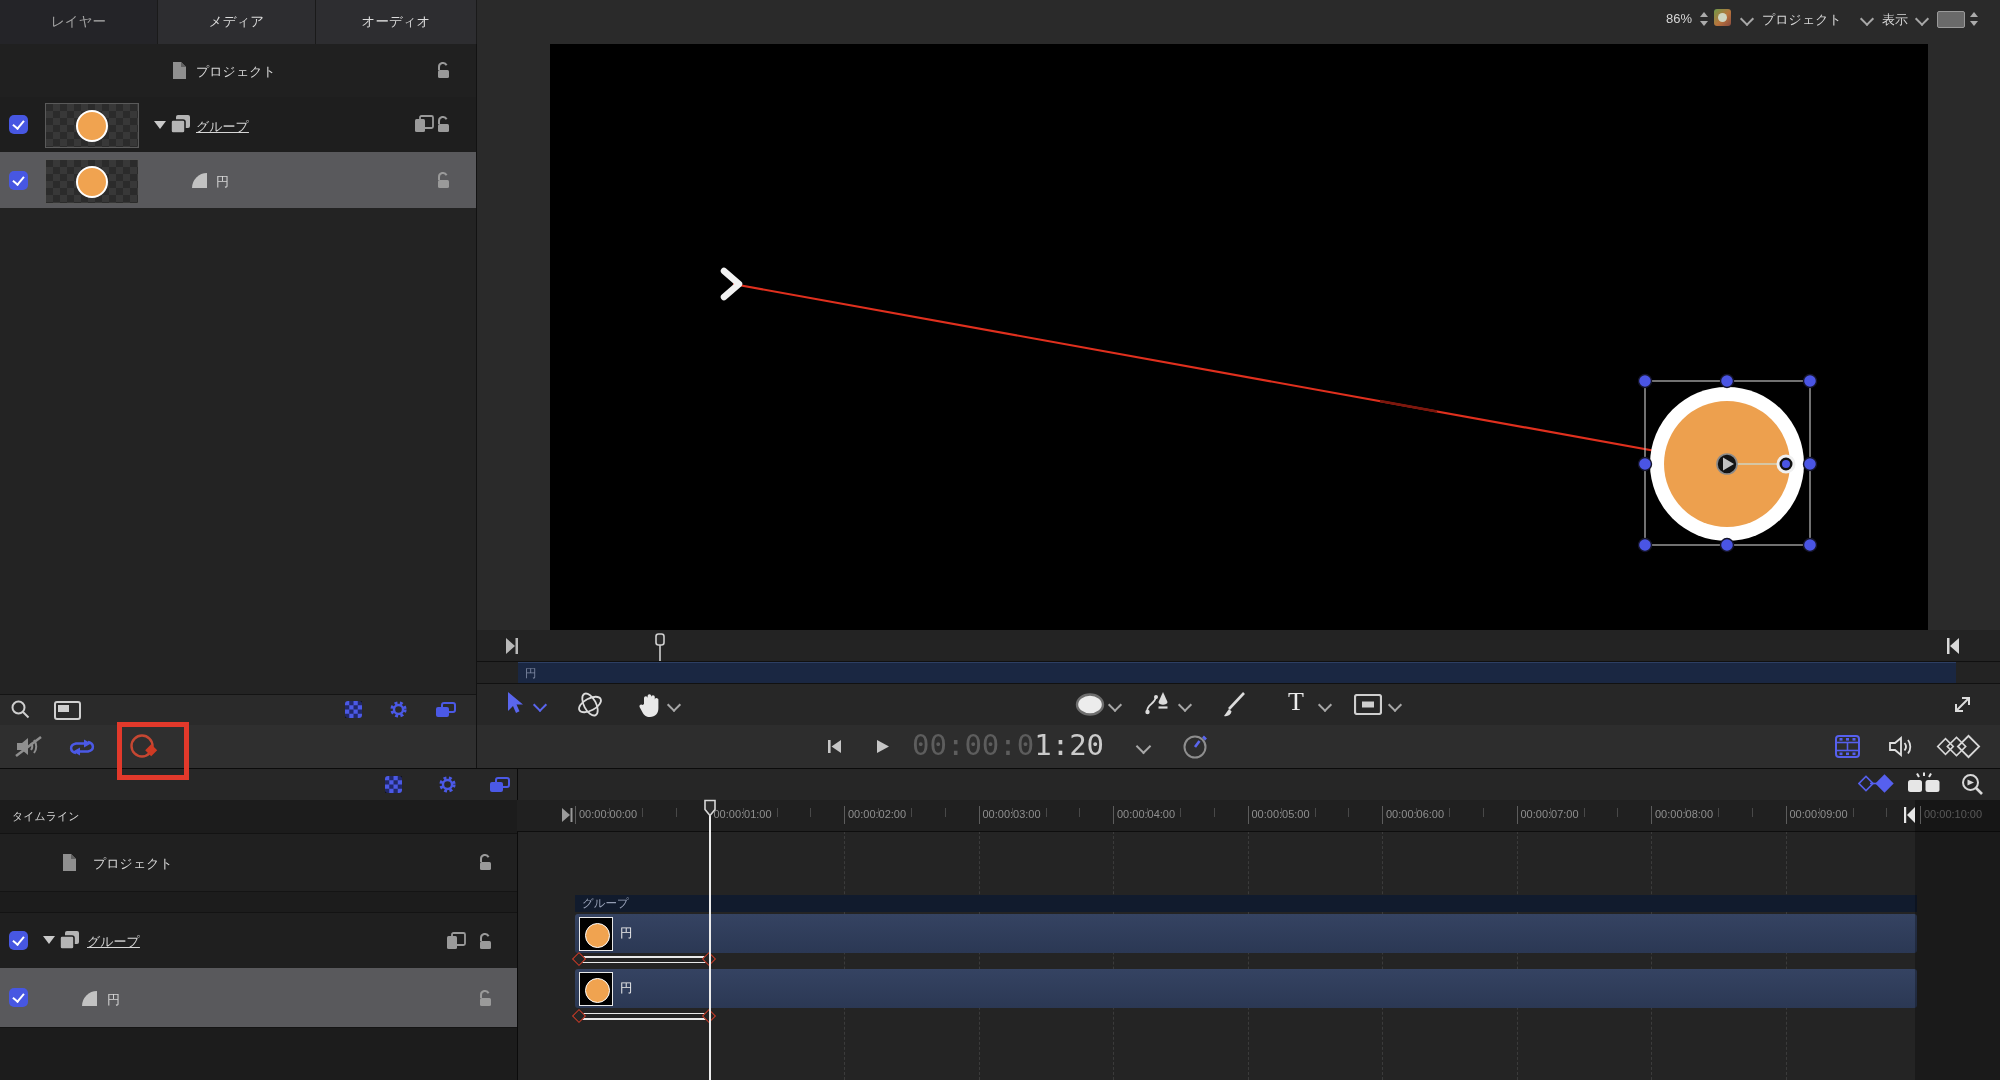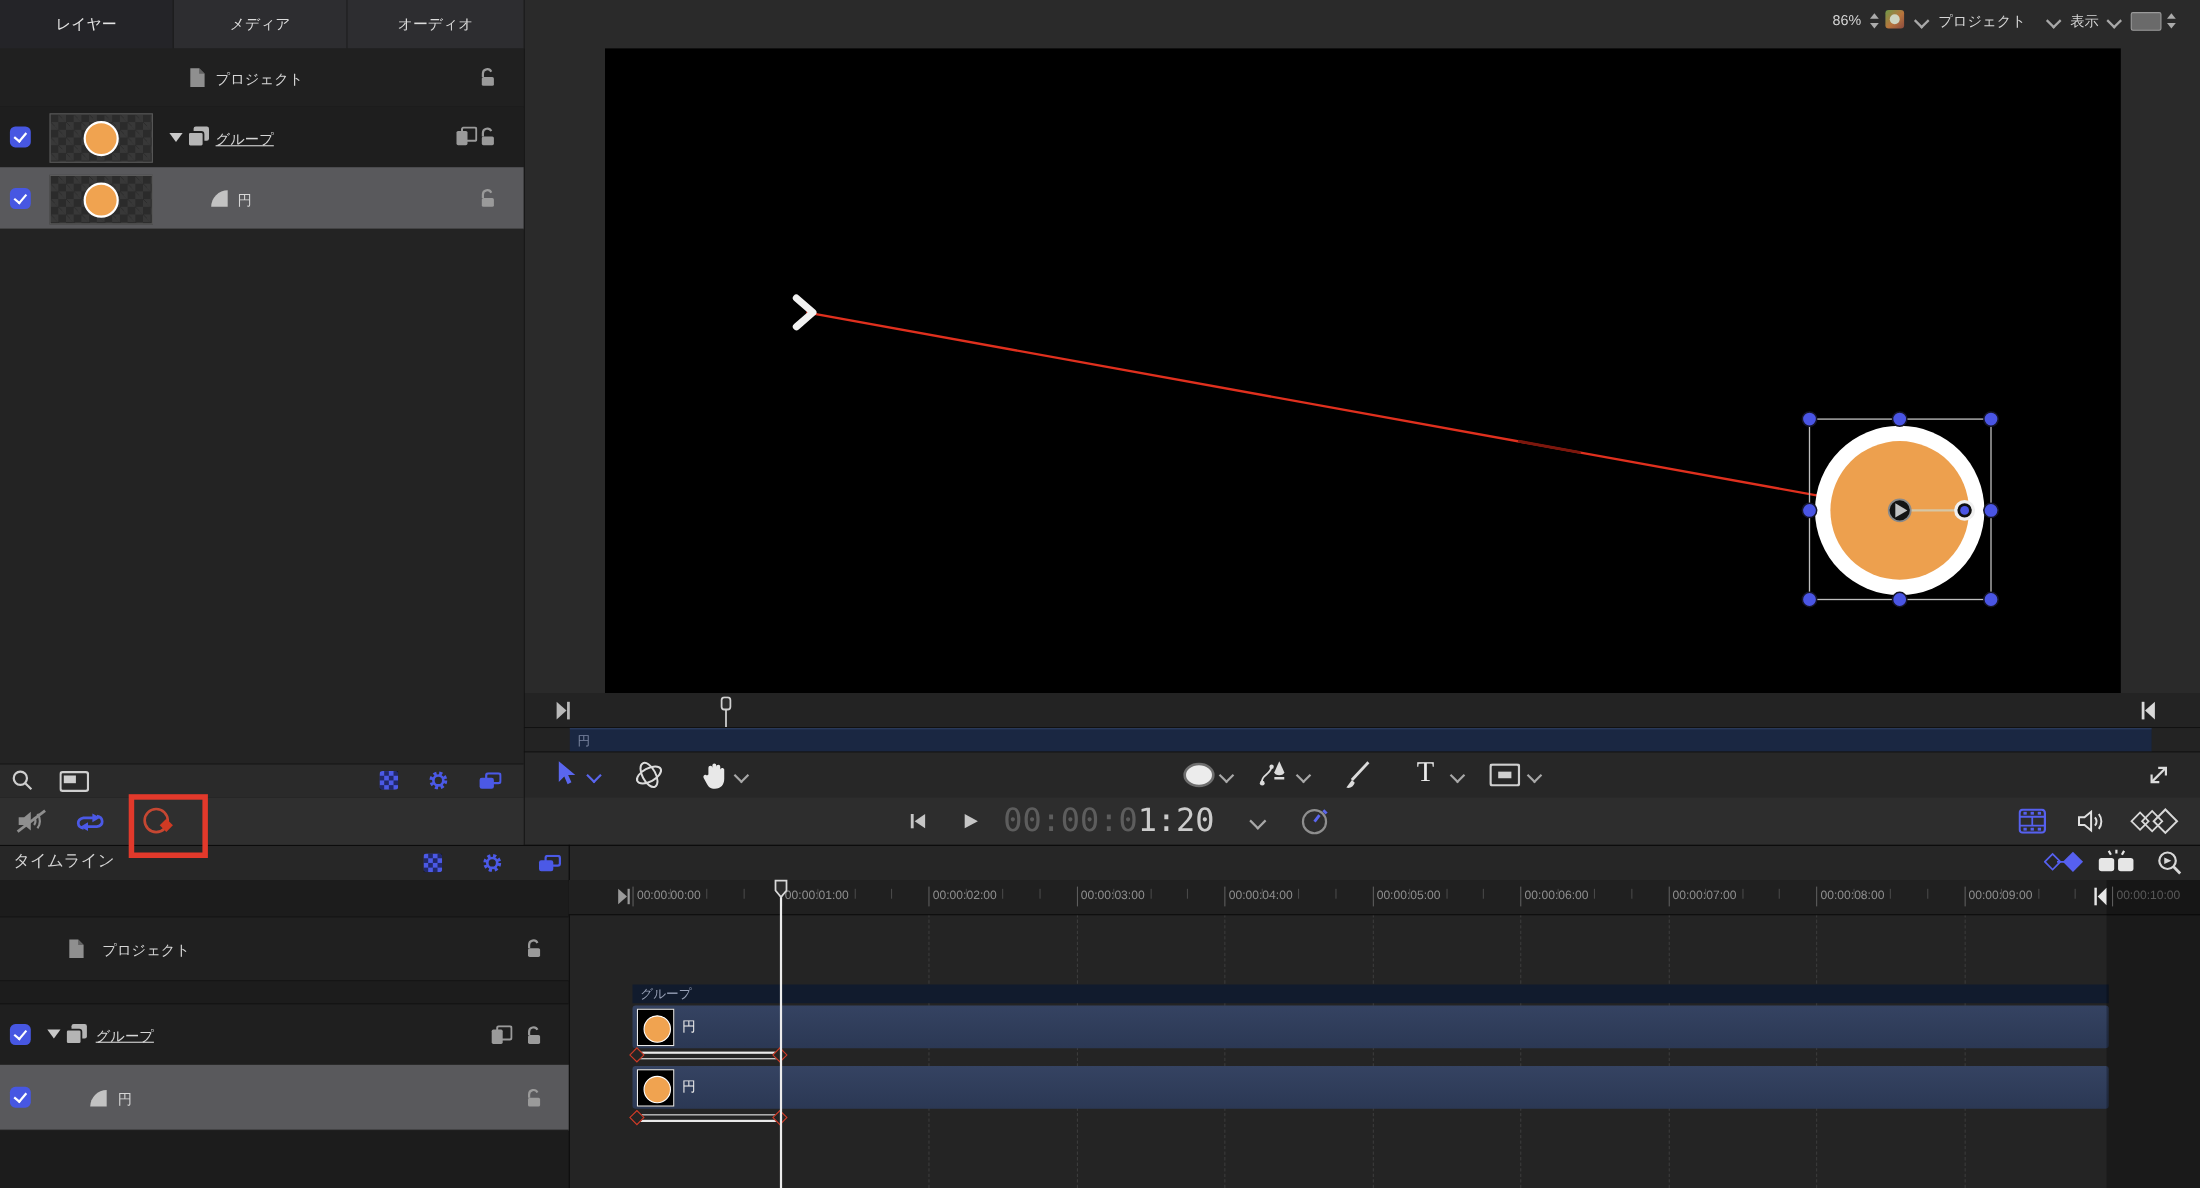"レイヤー" .tab.active { color: #e5e5e5 -> #a3a3a3 }
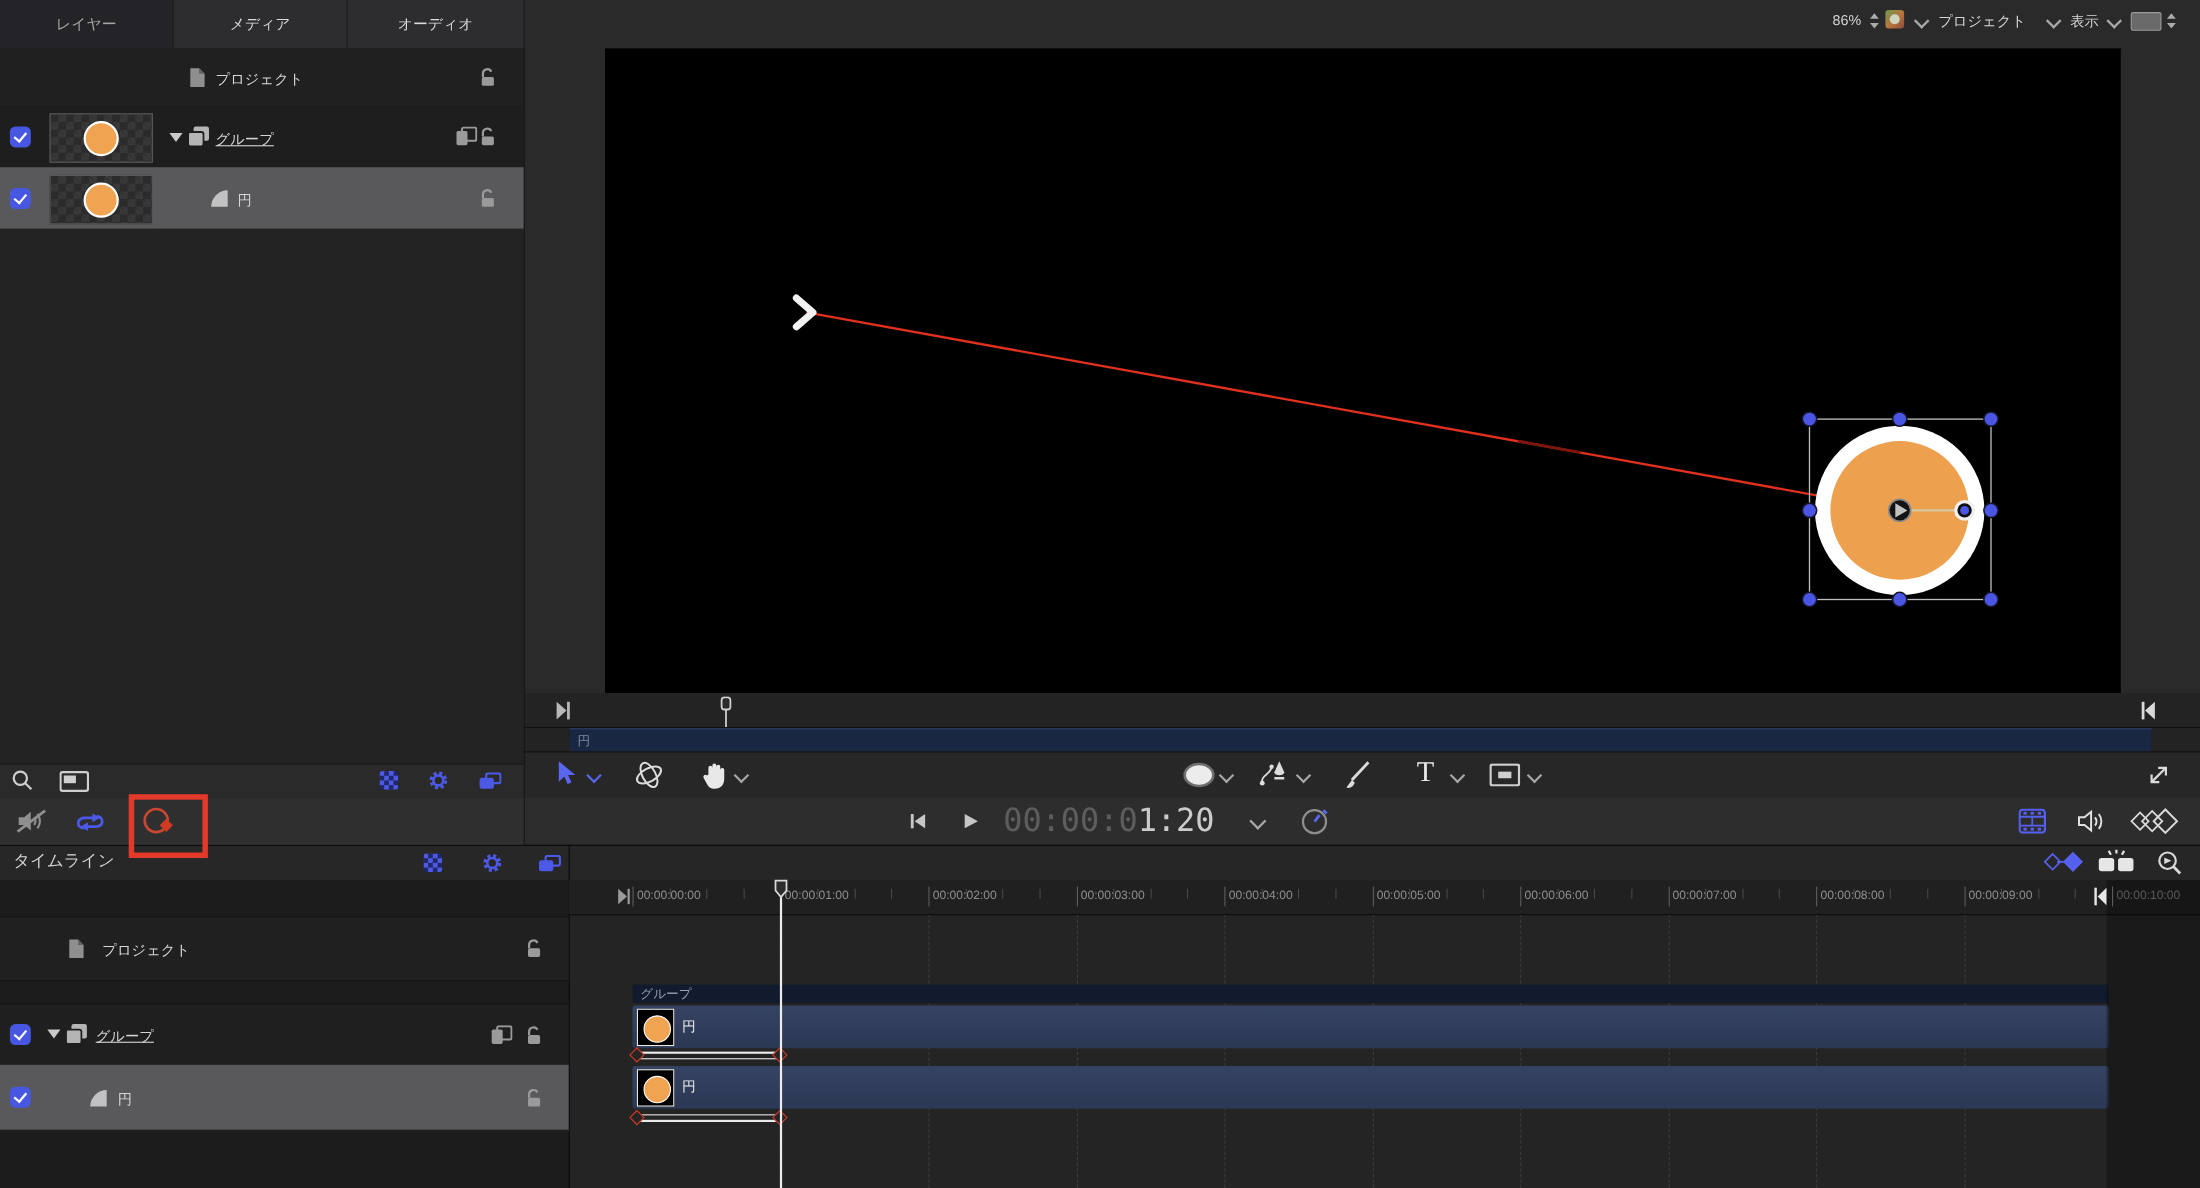"タイムライン" span.lbl { font-size: 15px -> 11px; top: 773px -> 809px }
